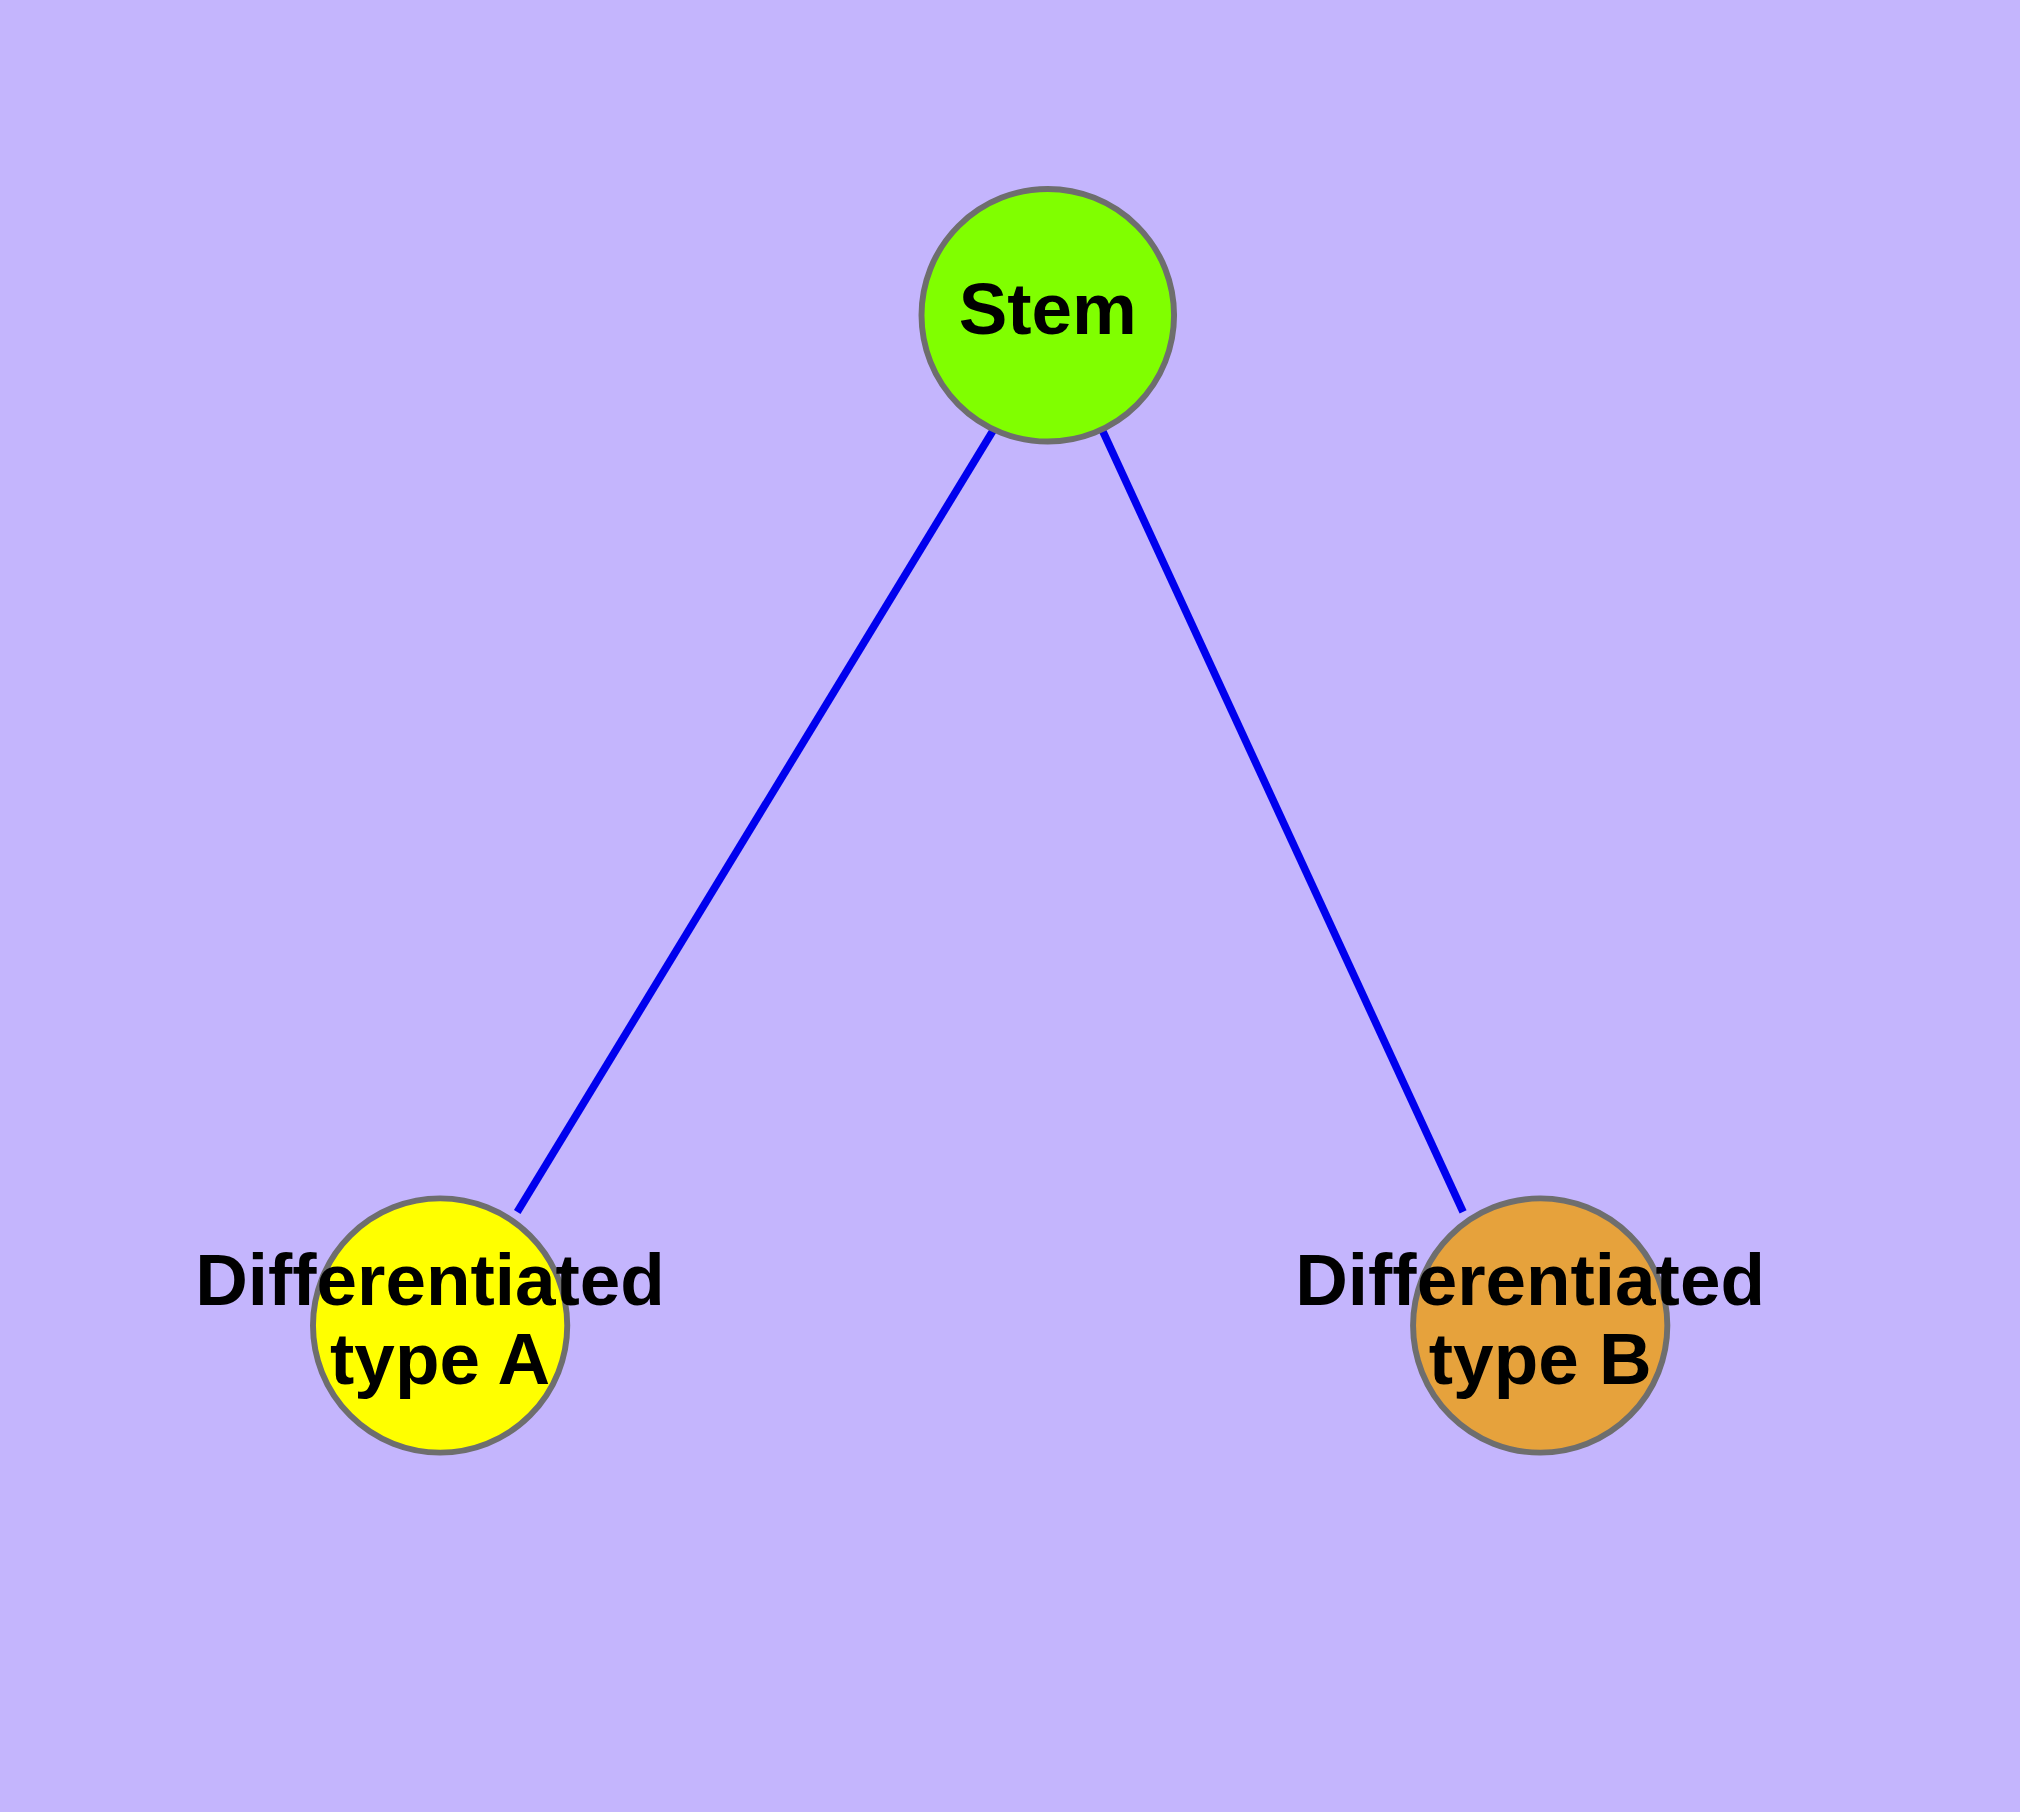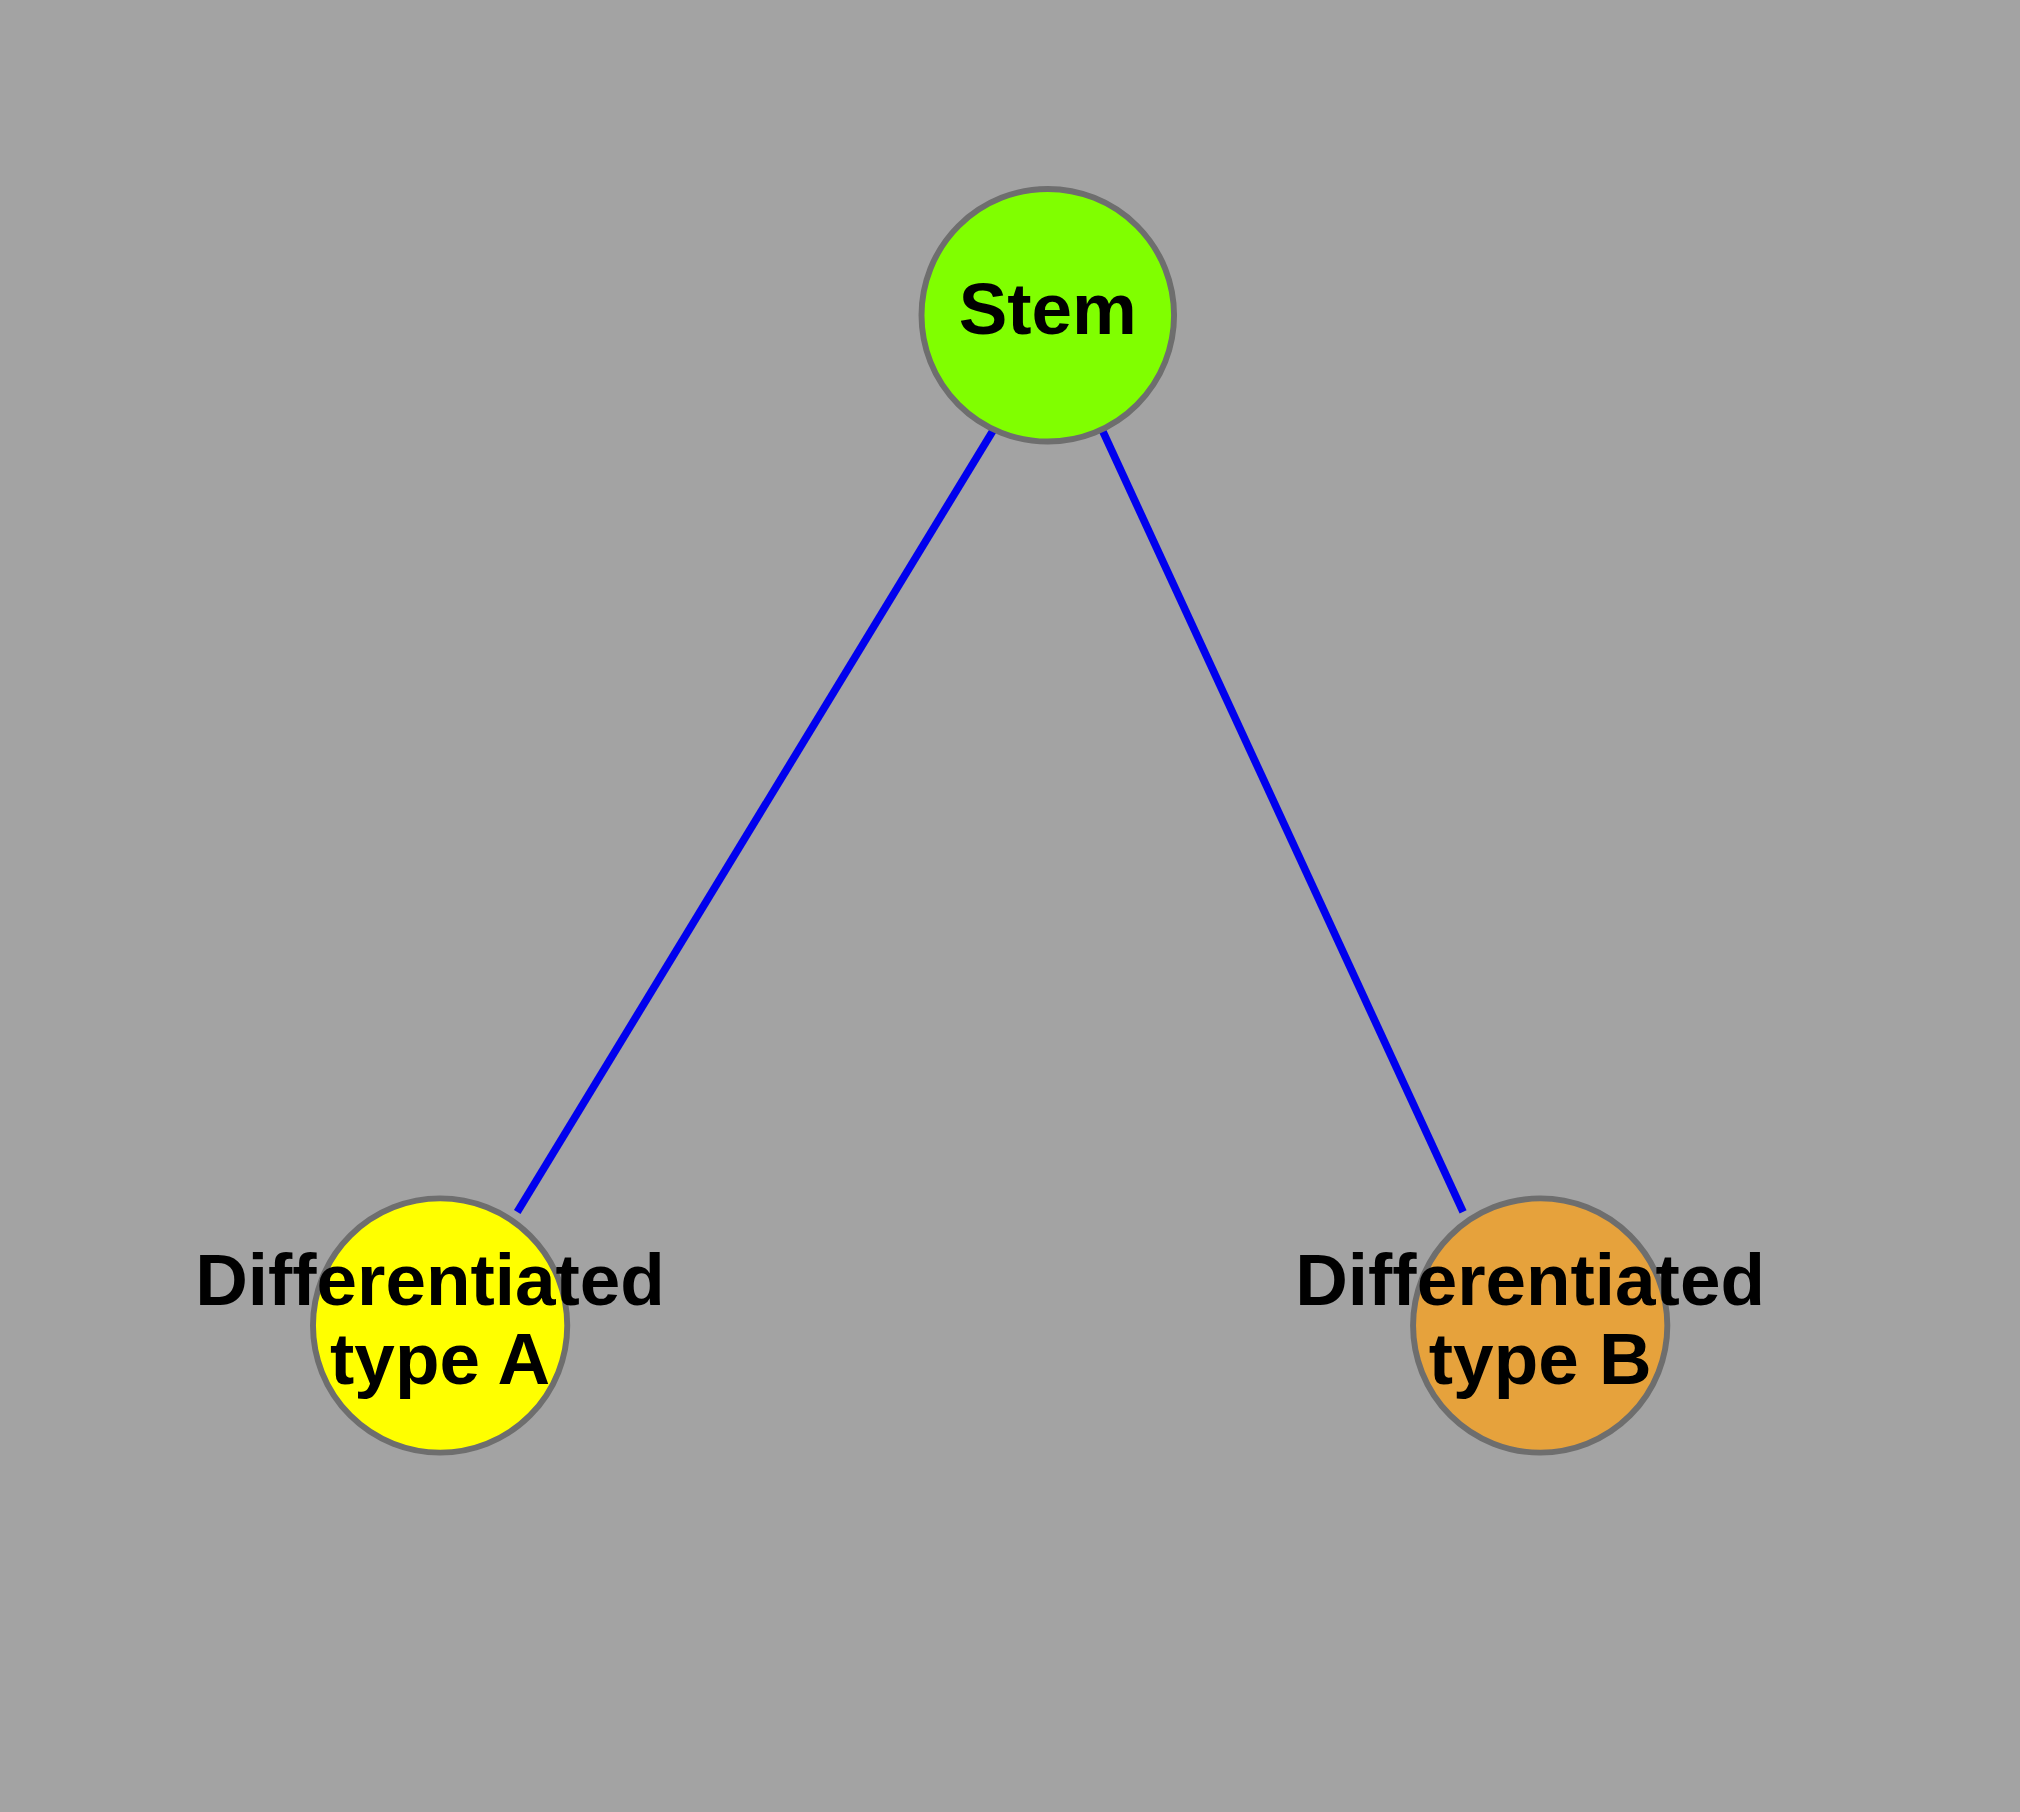"Stem" #canvas { background: #a3a3a3 -> #c4b5fd }
